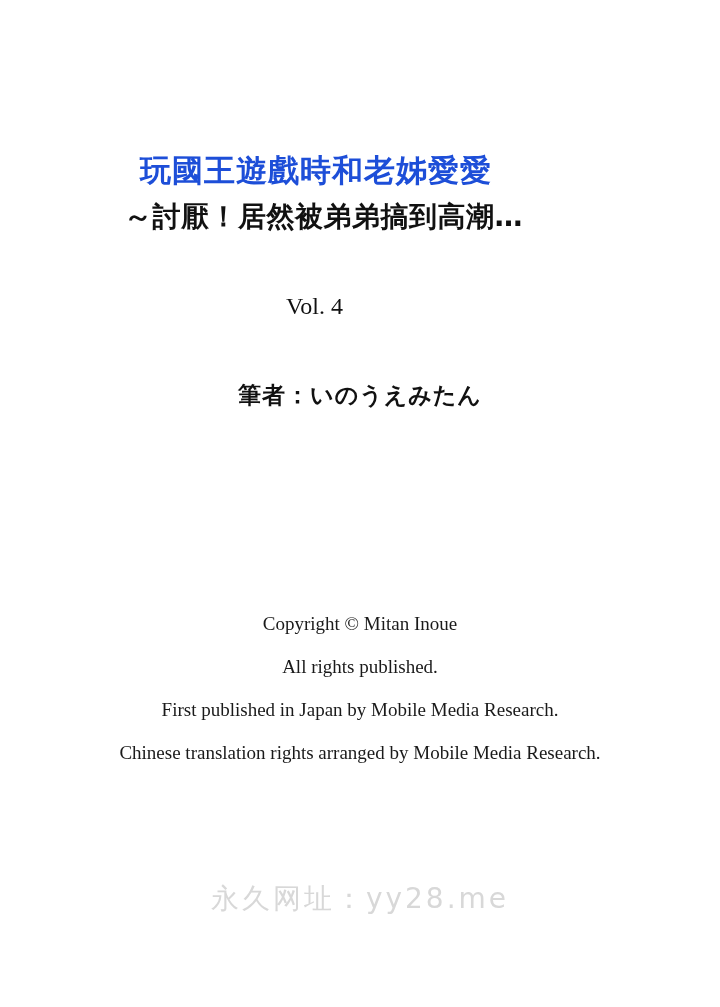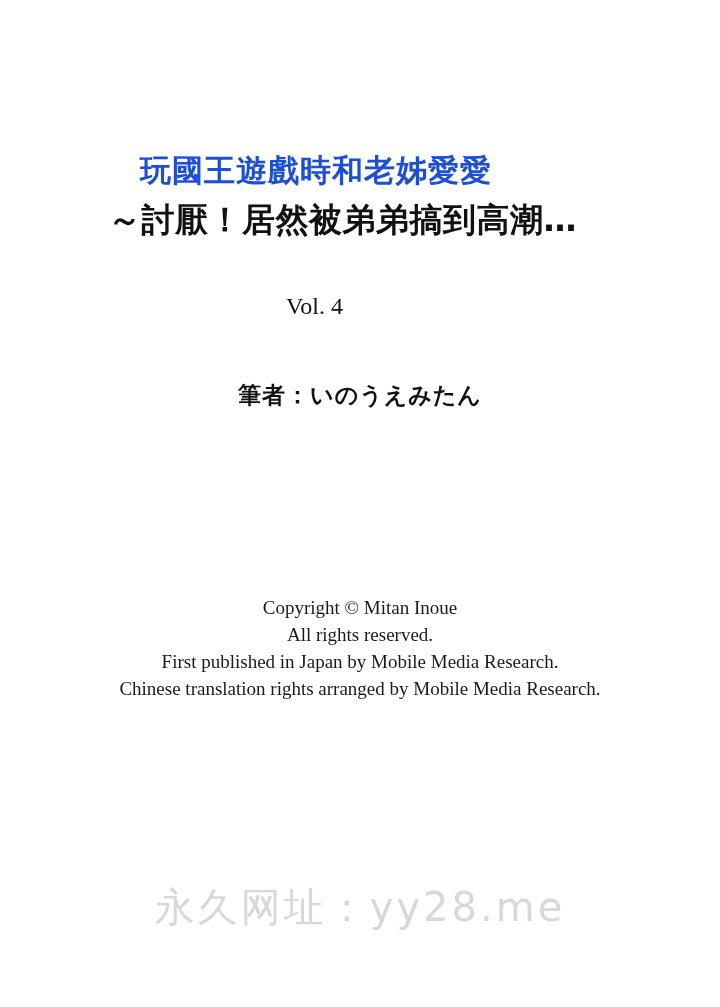"～討厭！居然被弟弟搞到高潮…" .title-line-2 { font-size: 33px -> 28px; margin: 0 0 0 48px -> 0 0 0 64px }
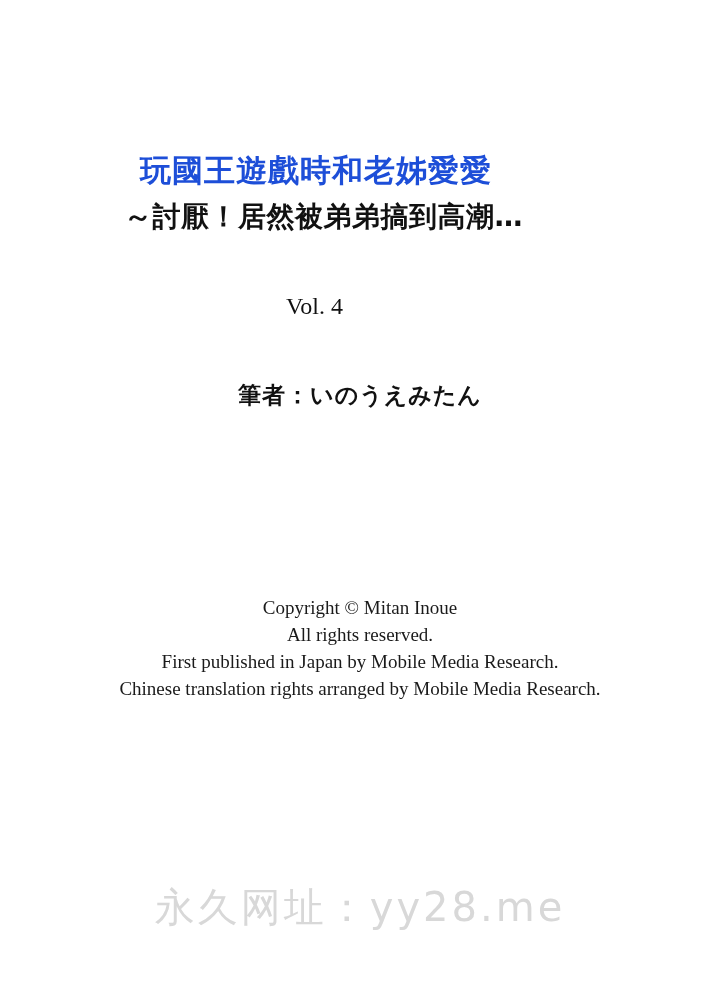"Copyright © Mitan Inoue" .copyright div { margin: 0 -> 16px }
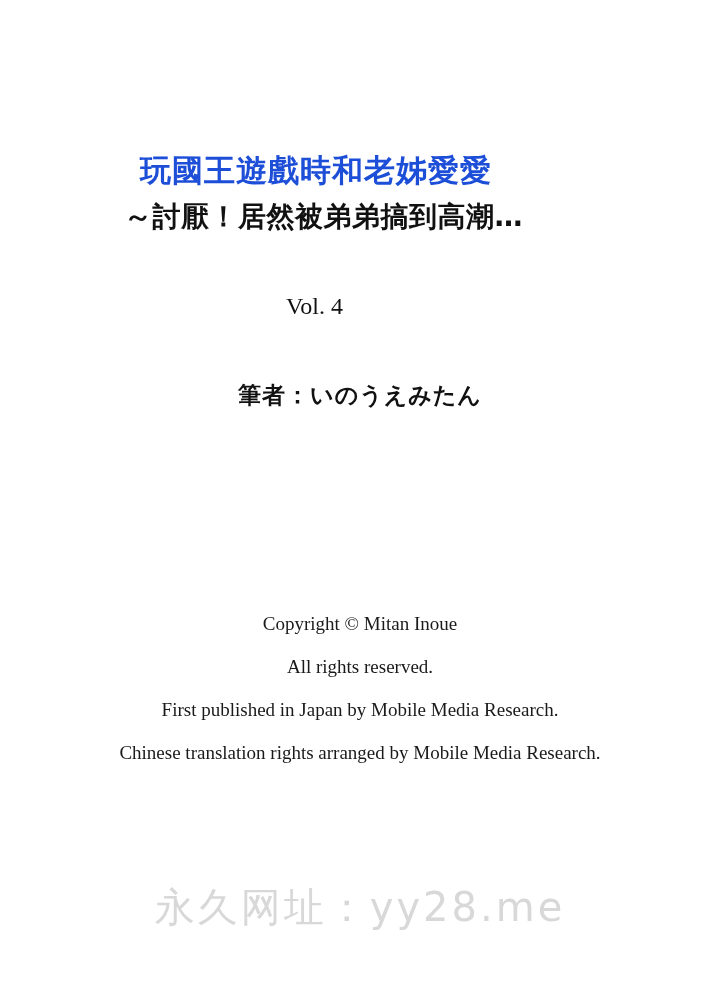"All rights reserved." div { text: reserved -> published }
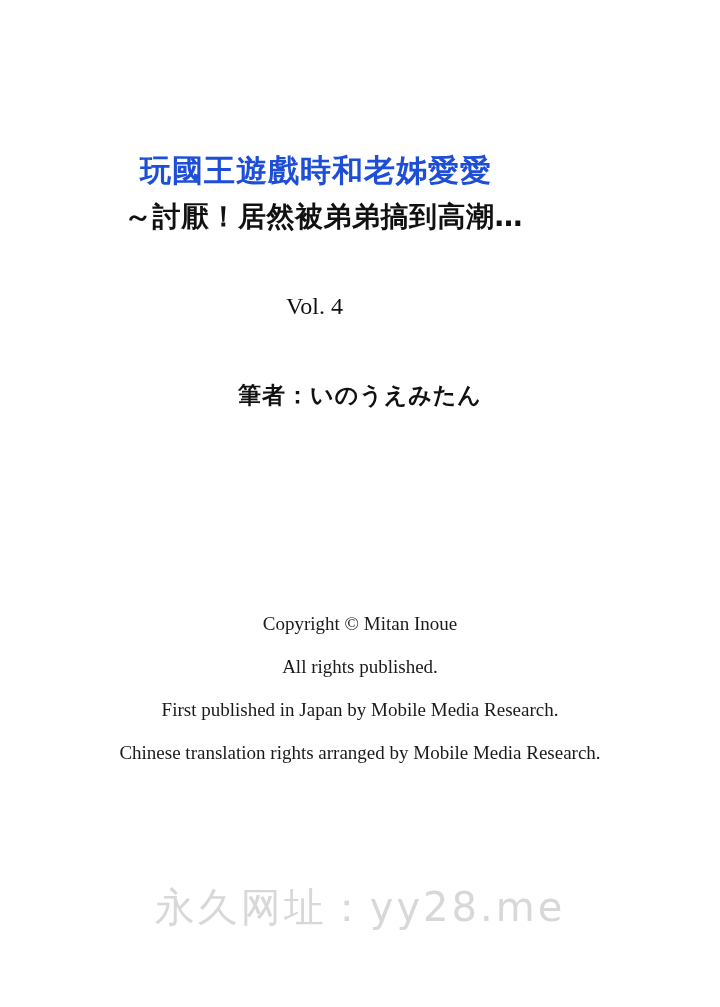"永久网址：yy28.me" .watermark { font-size: 40px -> 28px }
